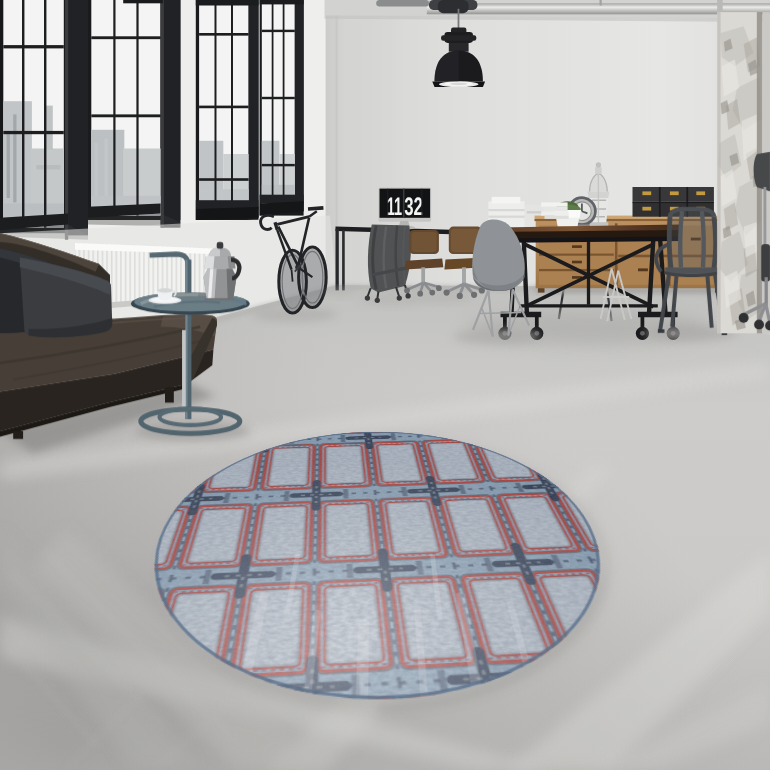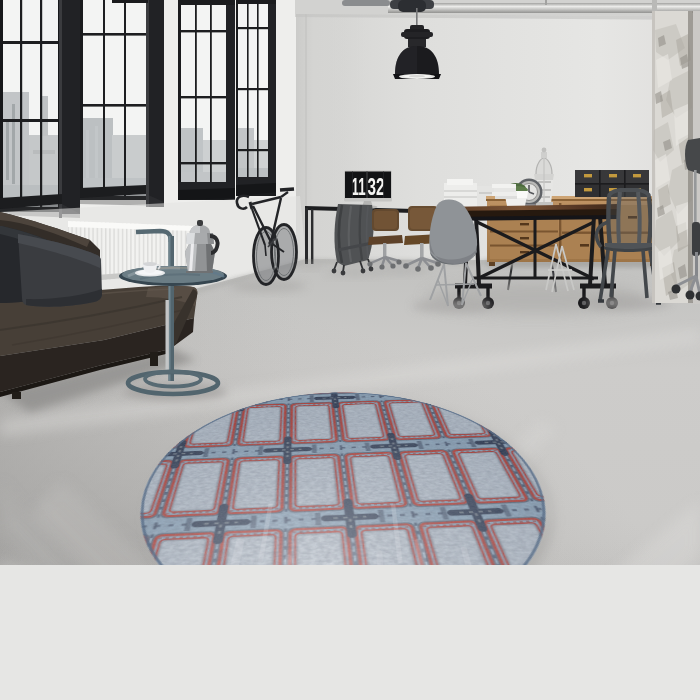"11" #stage { height: 565px -> 700px }
